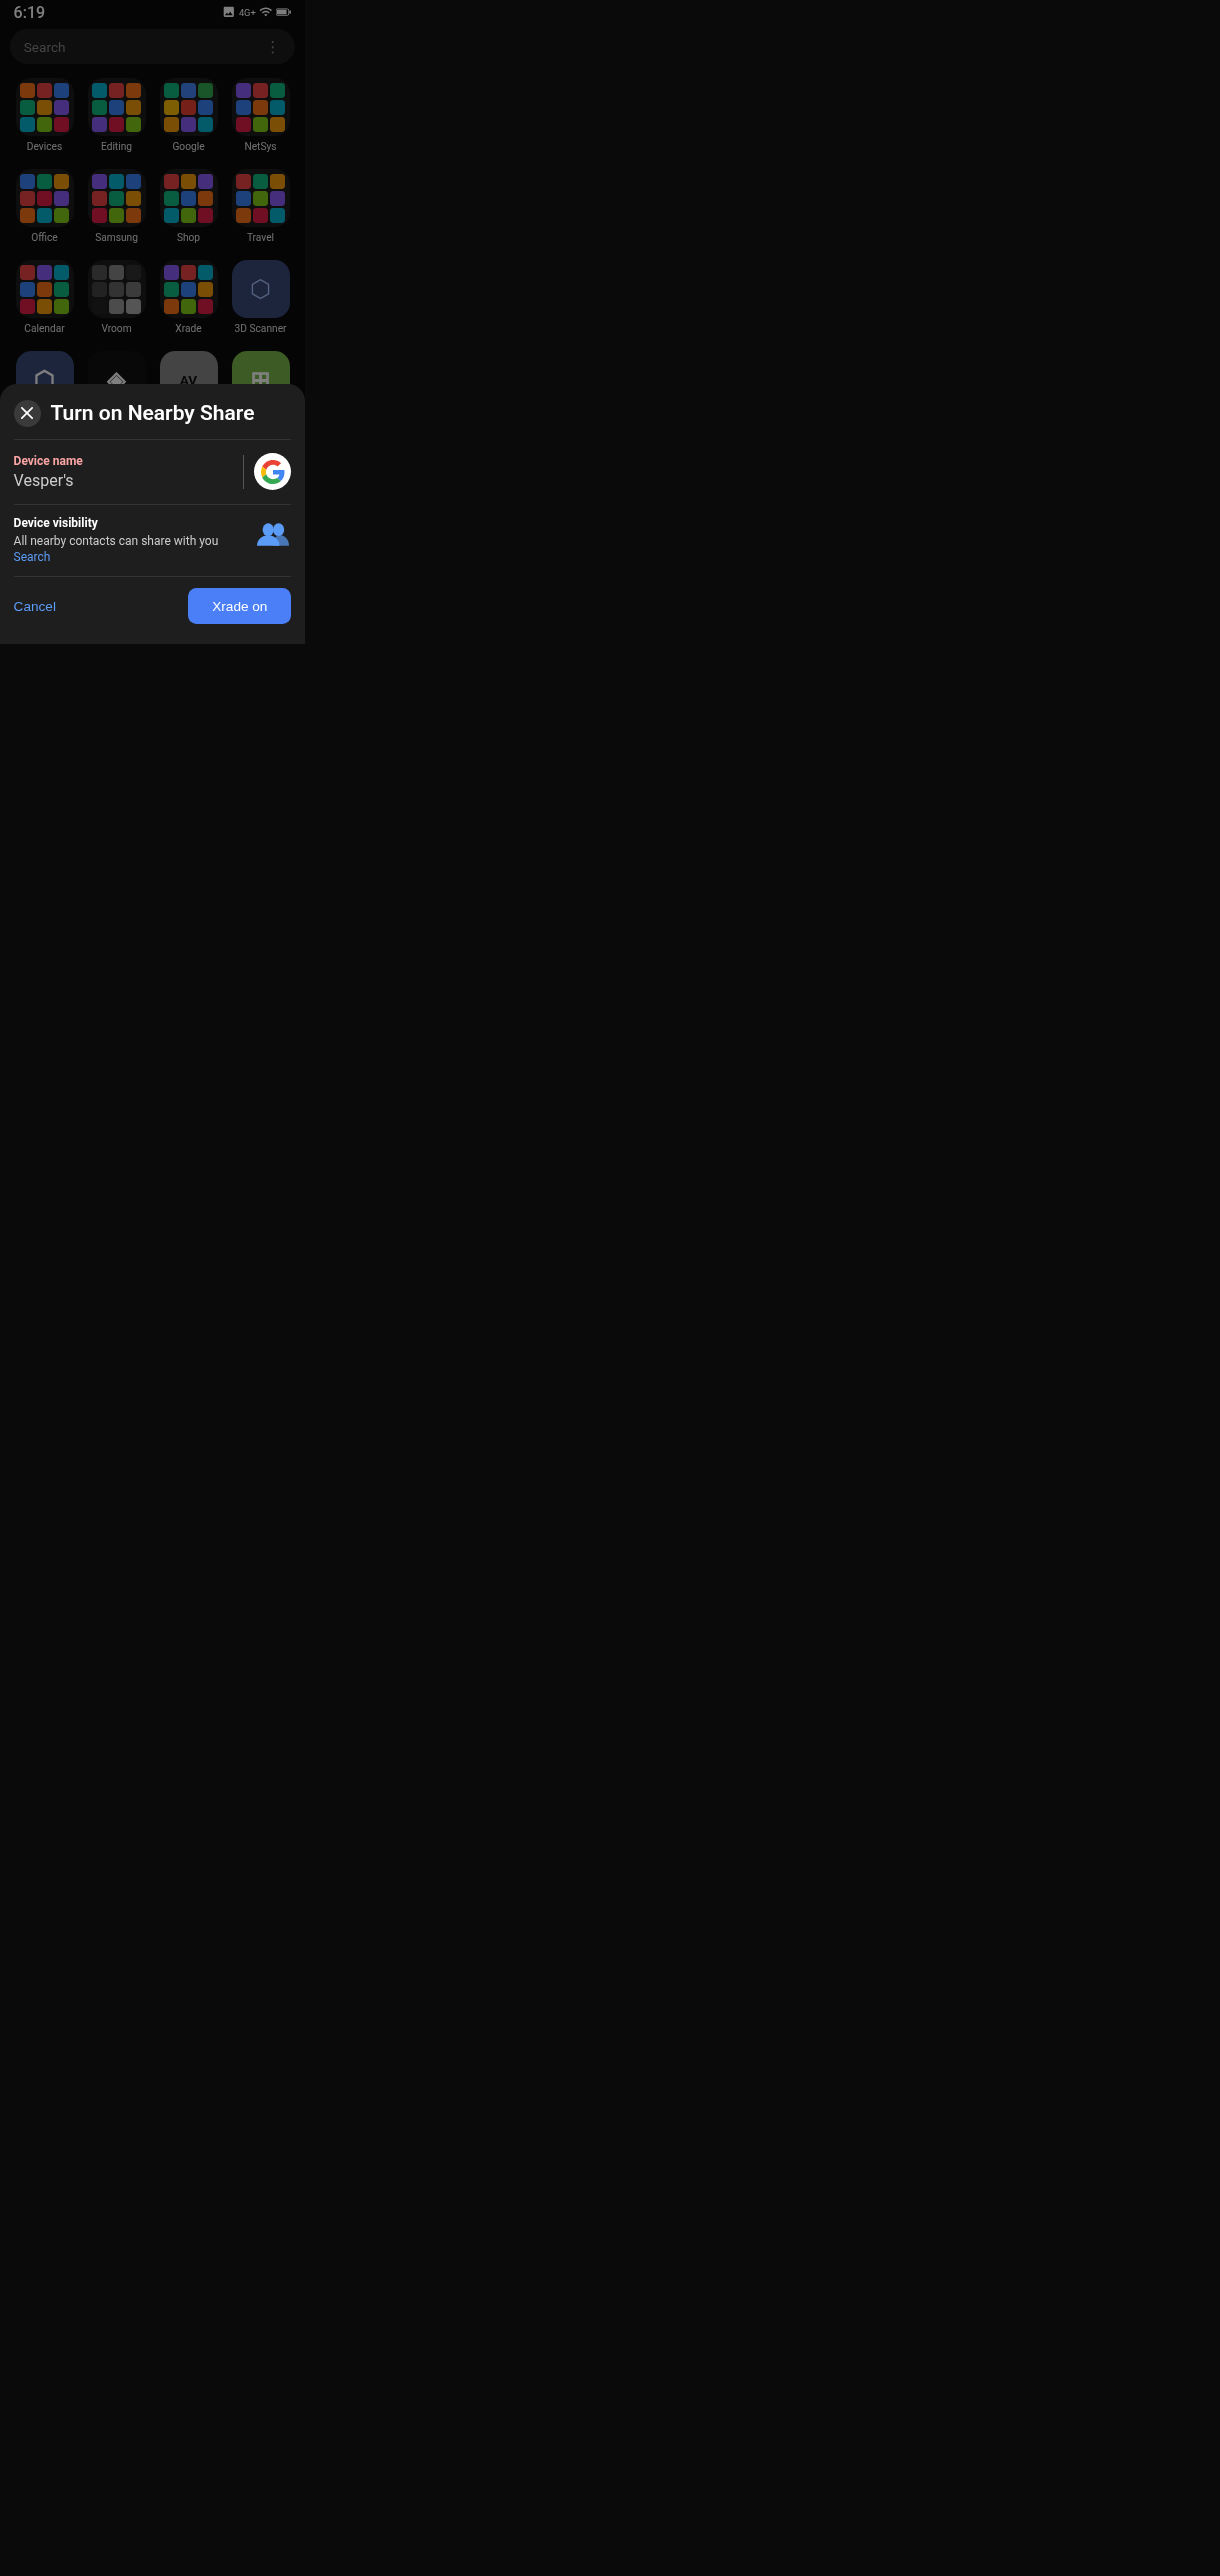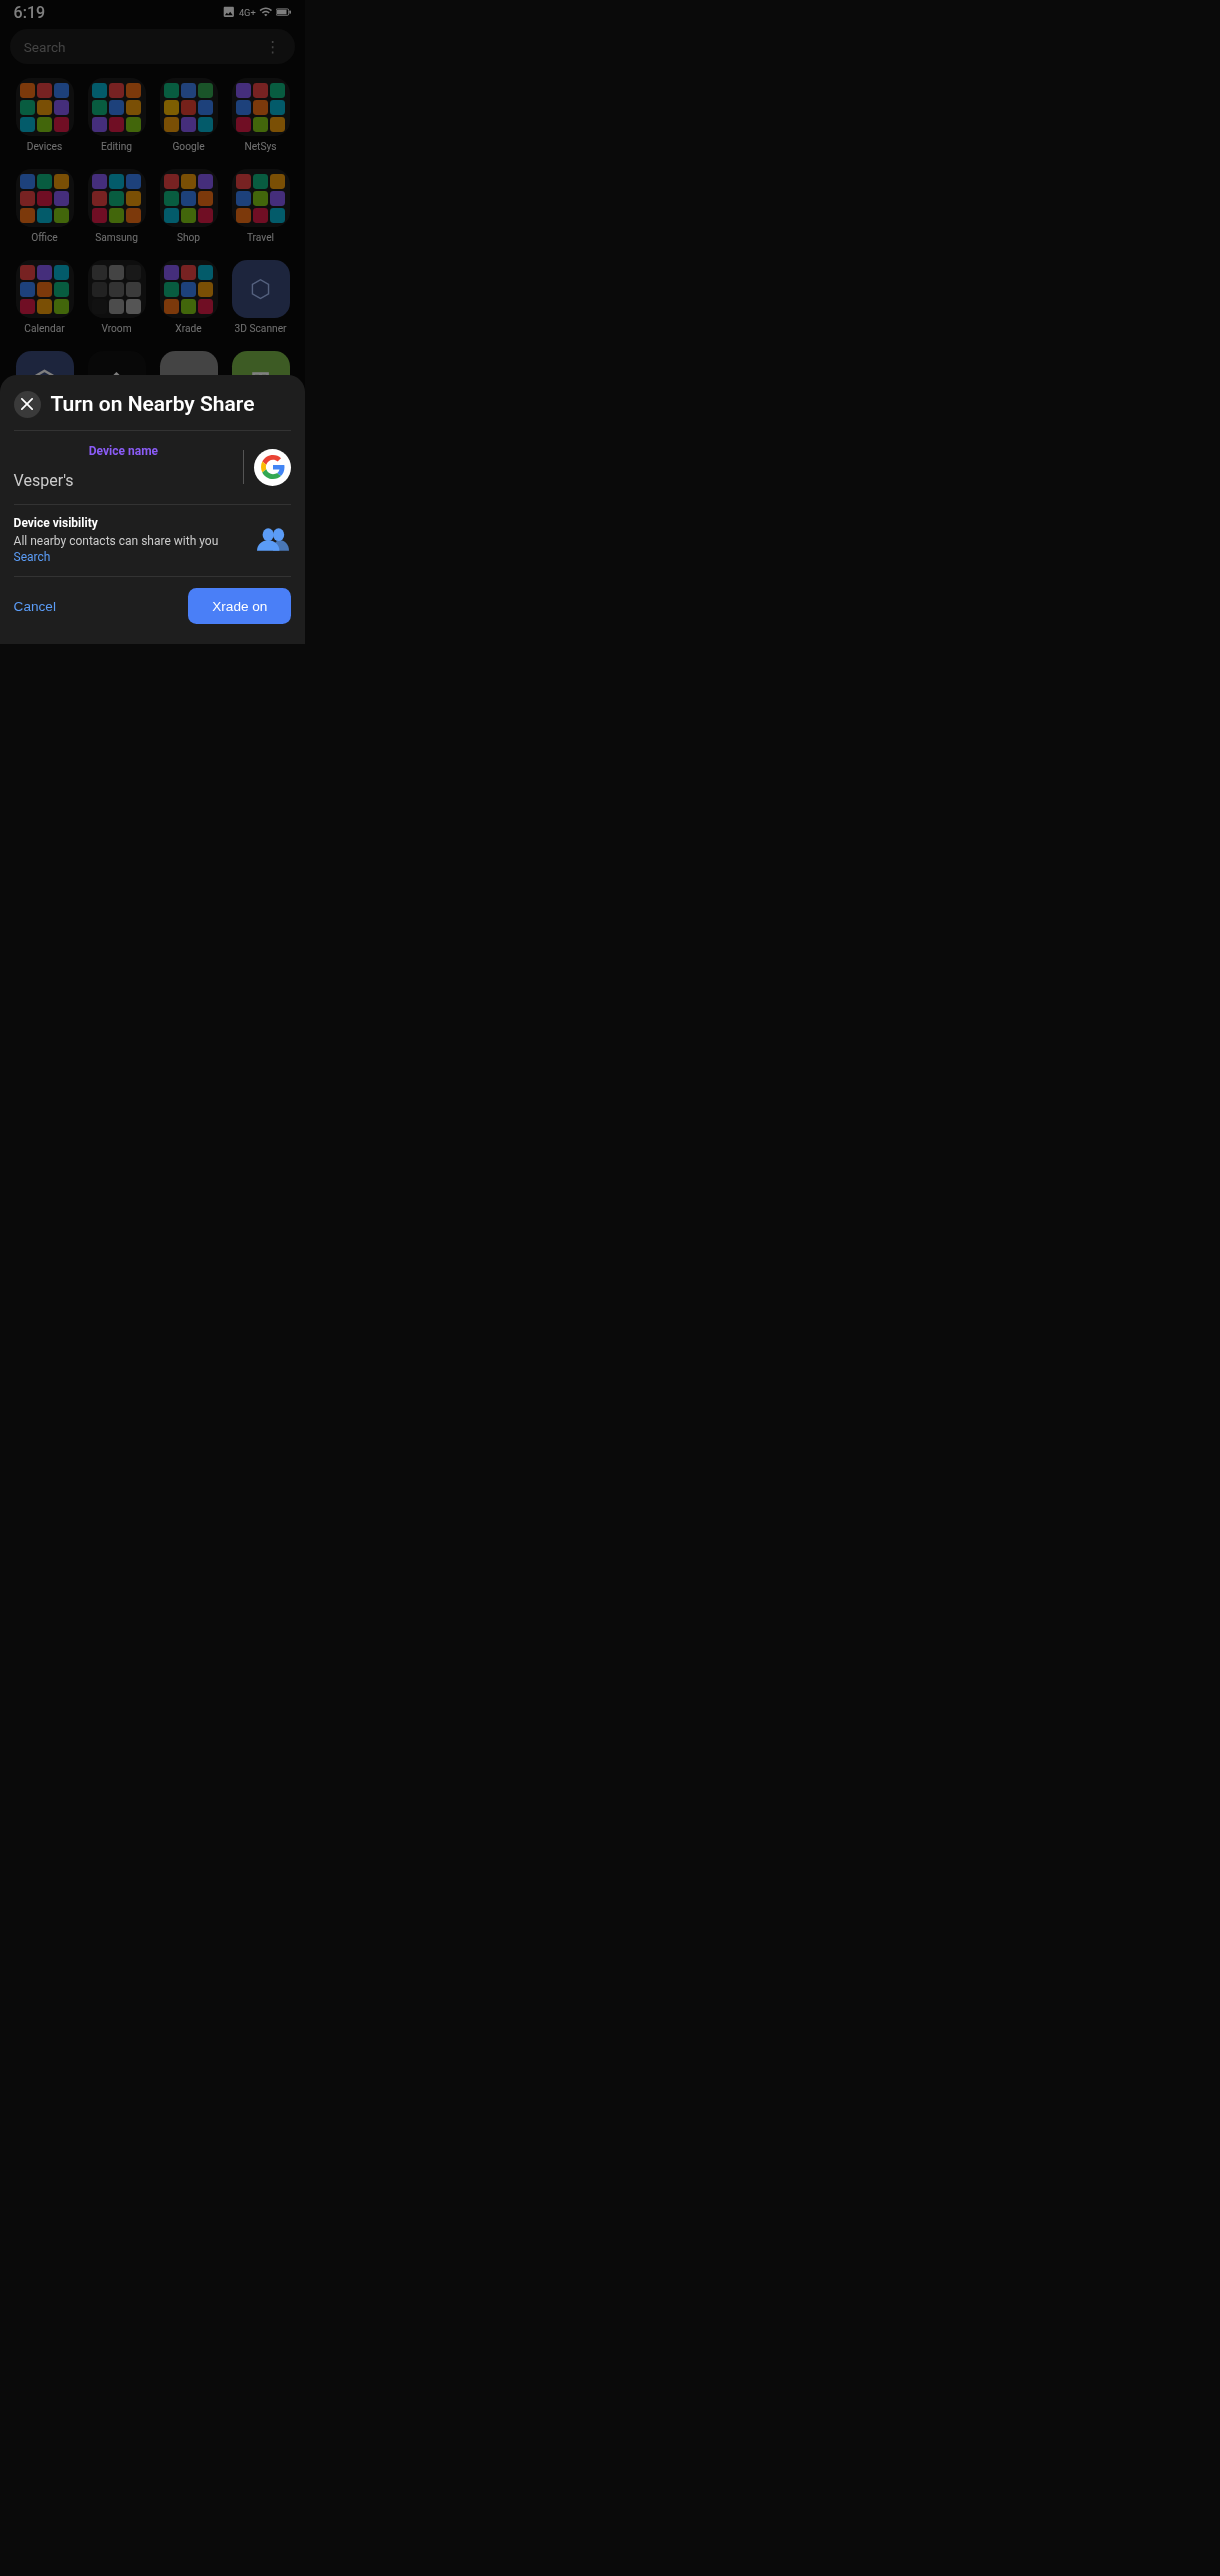"Device name" .device-name-label { color: #8b5cf6 -> #fca5a5; margin-bottom: 13px -> 3px; text-align: center -> none }
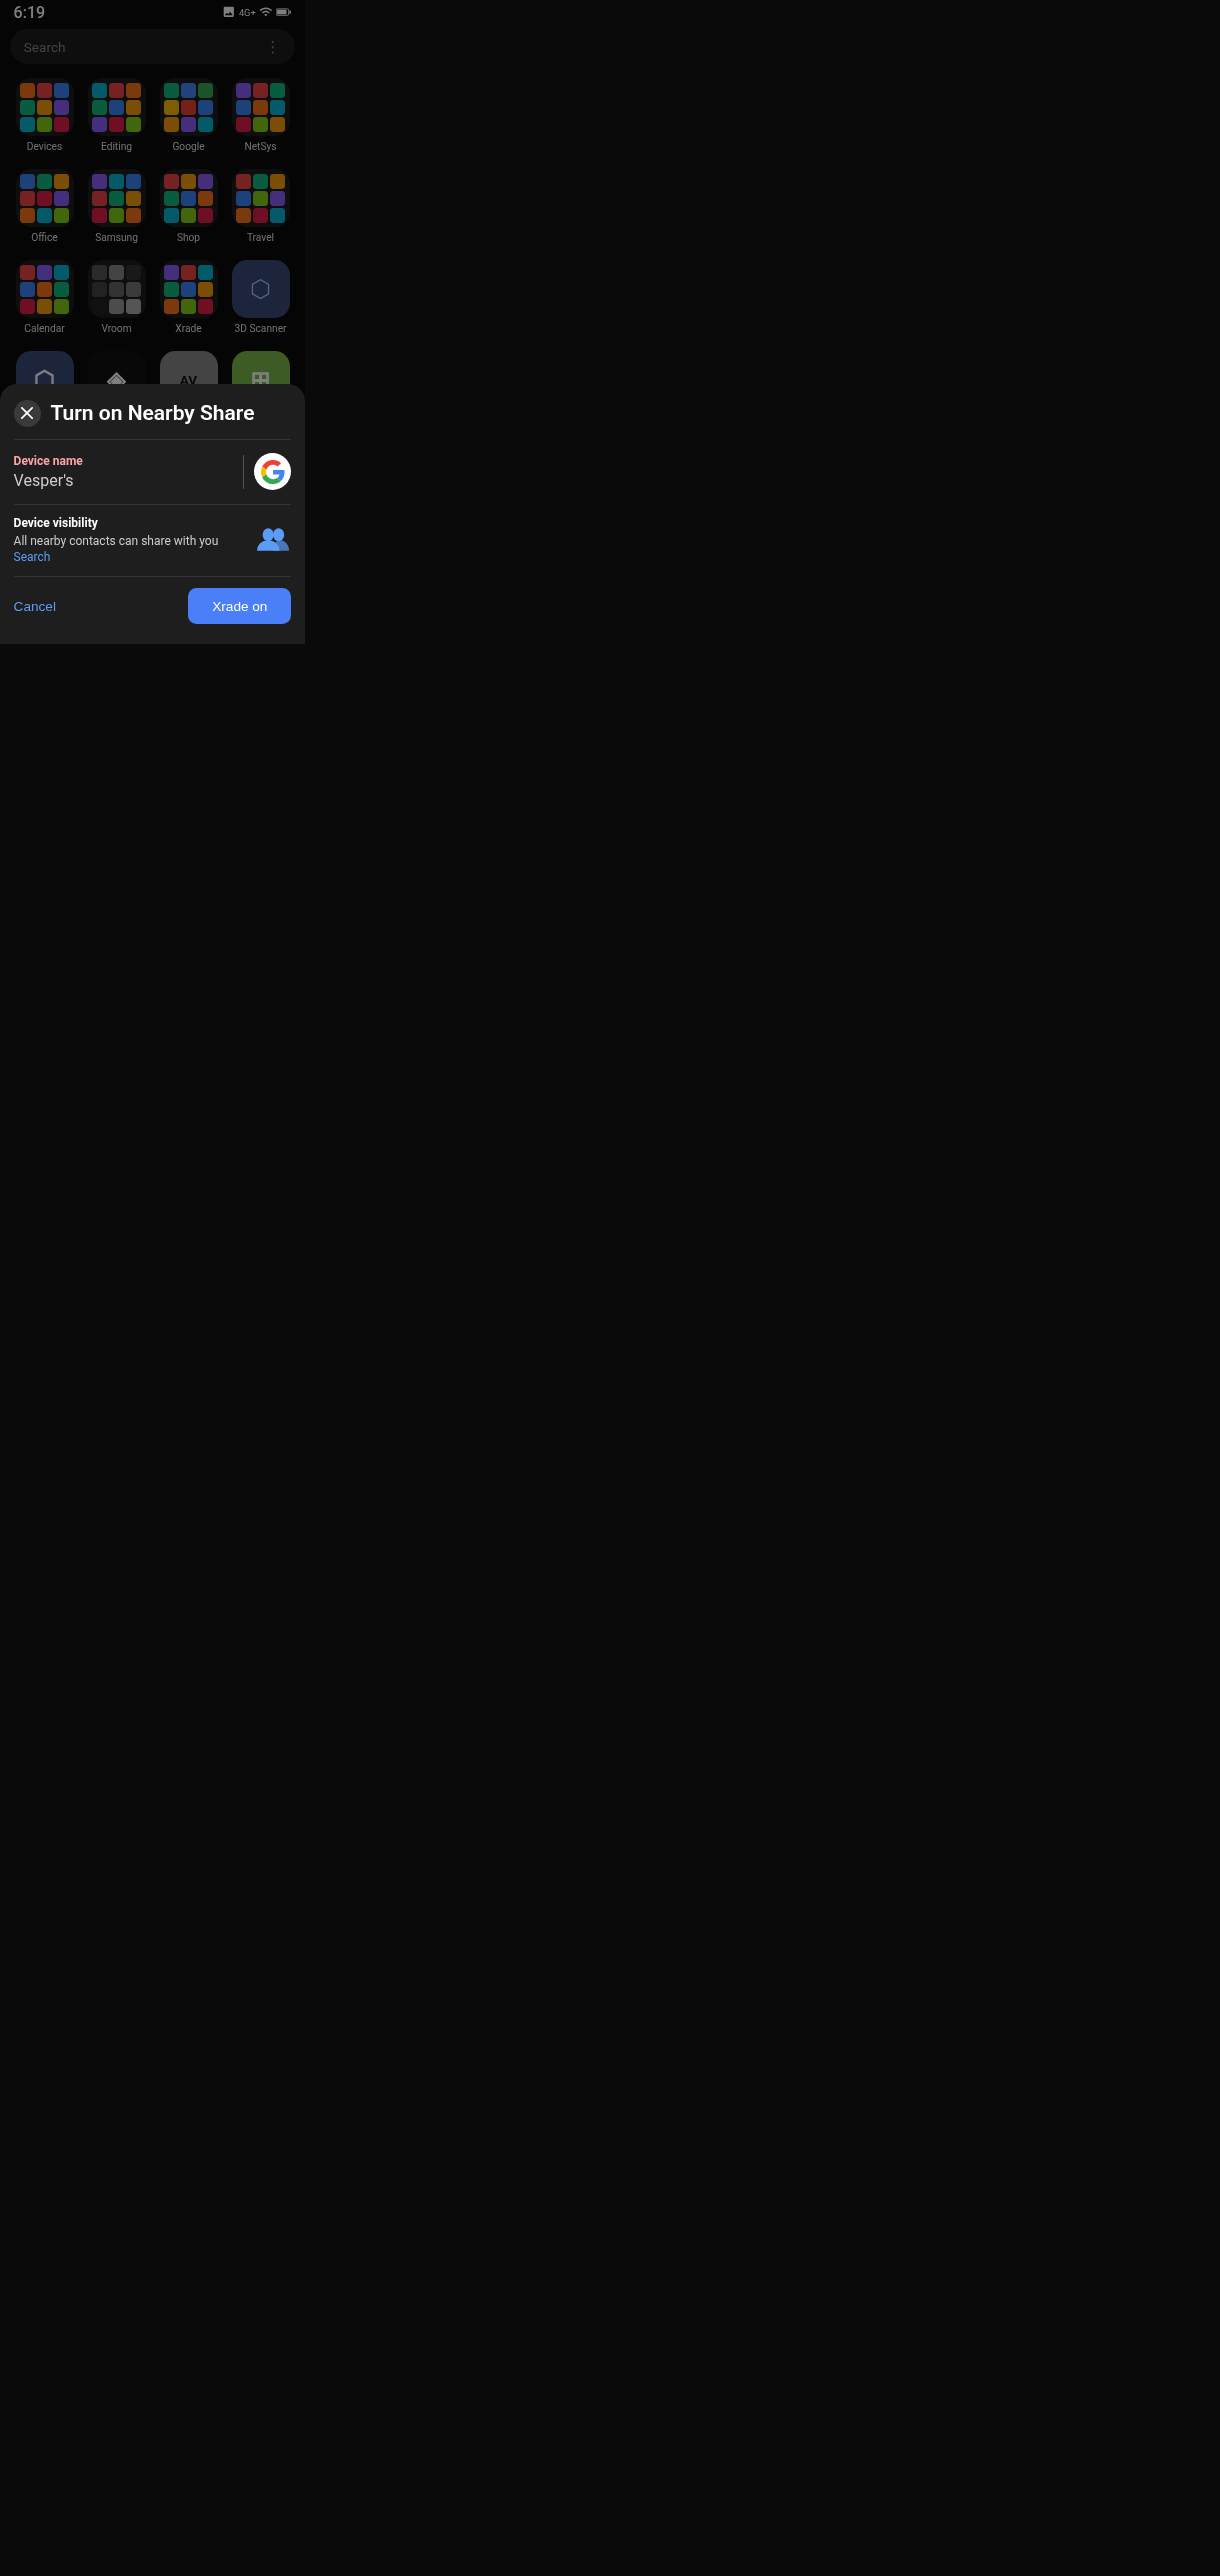"Device visibility" .visibility-row { align-items: center -> none }
